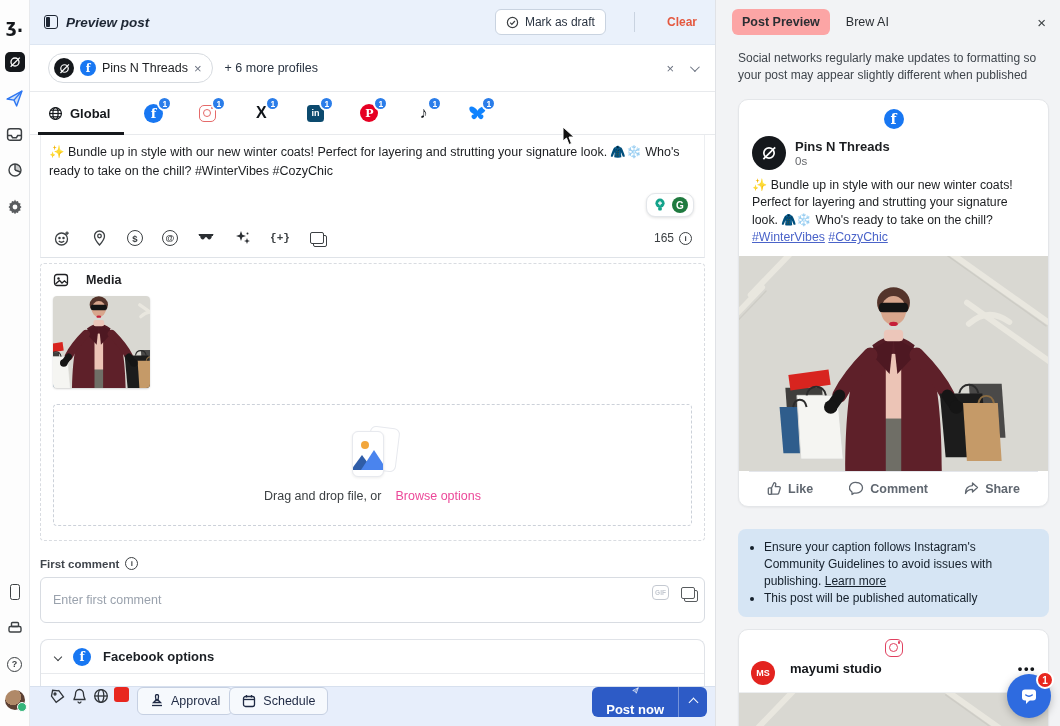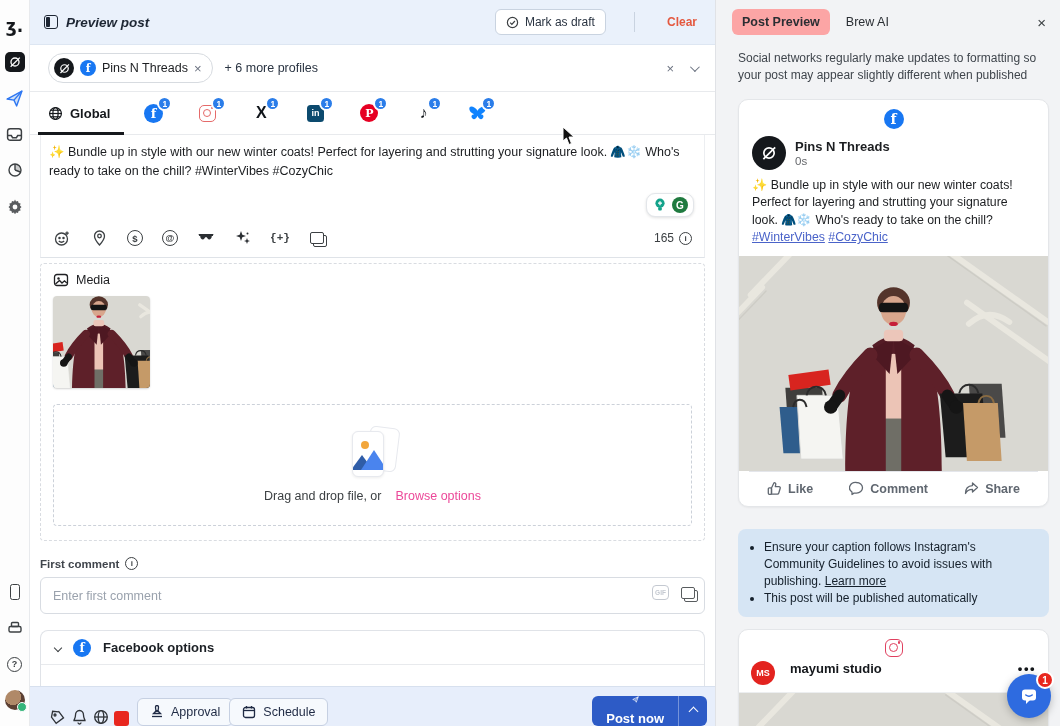"Media" .media-label { font-weight: 400 -> 700; gap: 7px -> 17px }
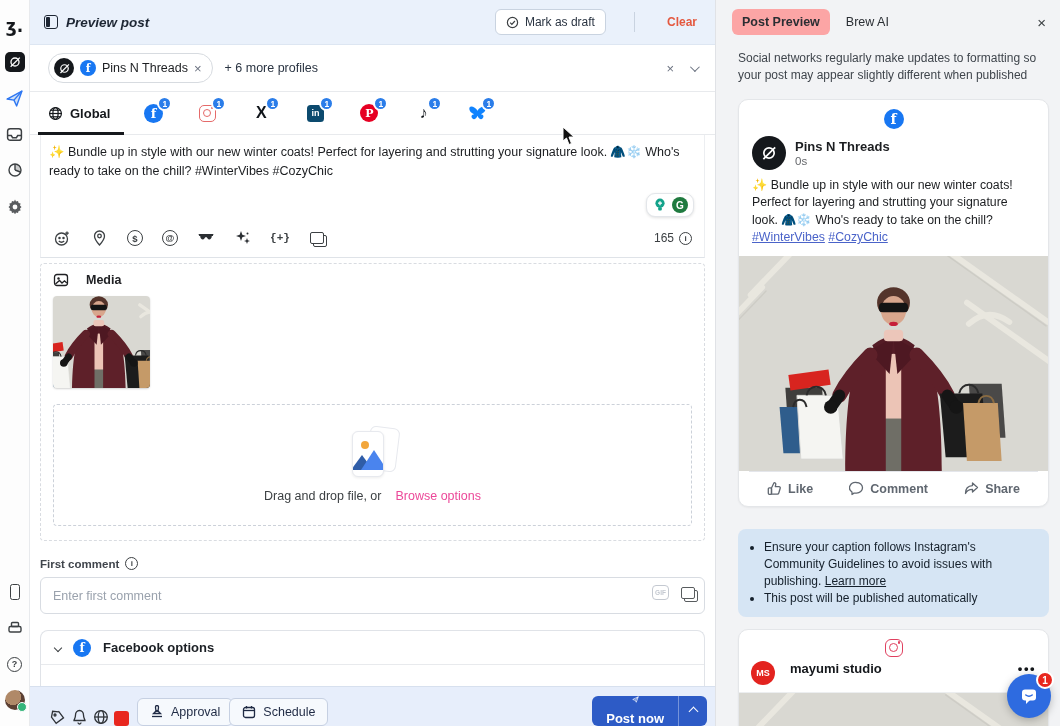"Enter first comment" .fc-input { height: 37px -> 46px }
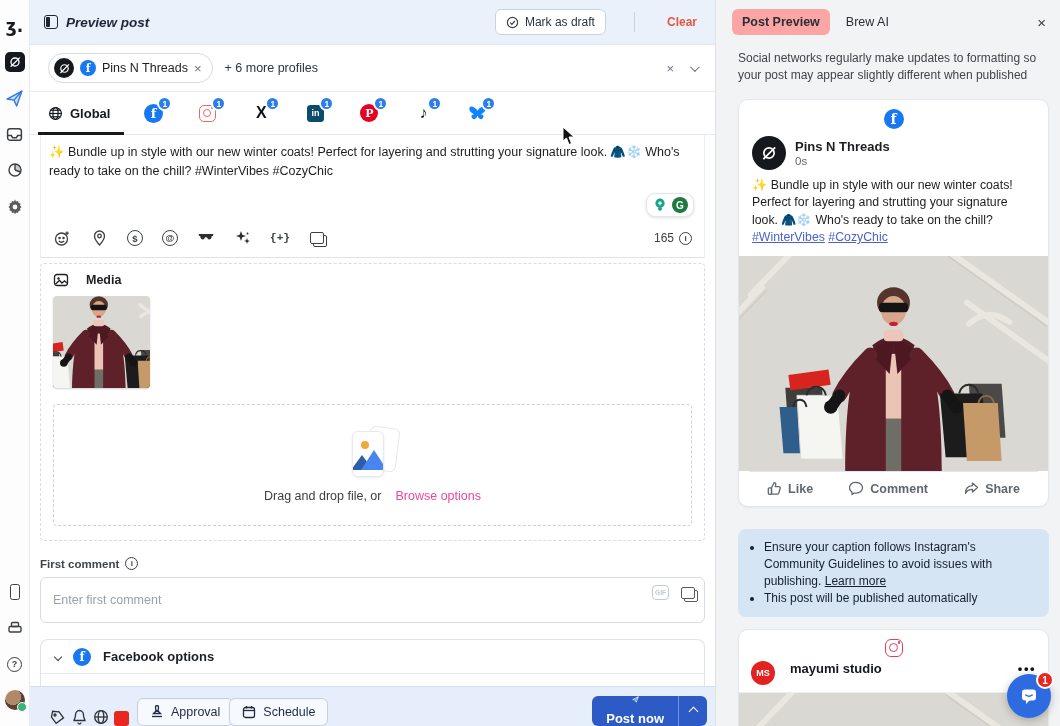"Approval" .c-footer { align-items: flex-end -> flex-start }
